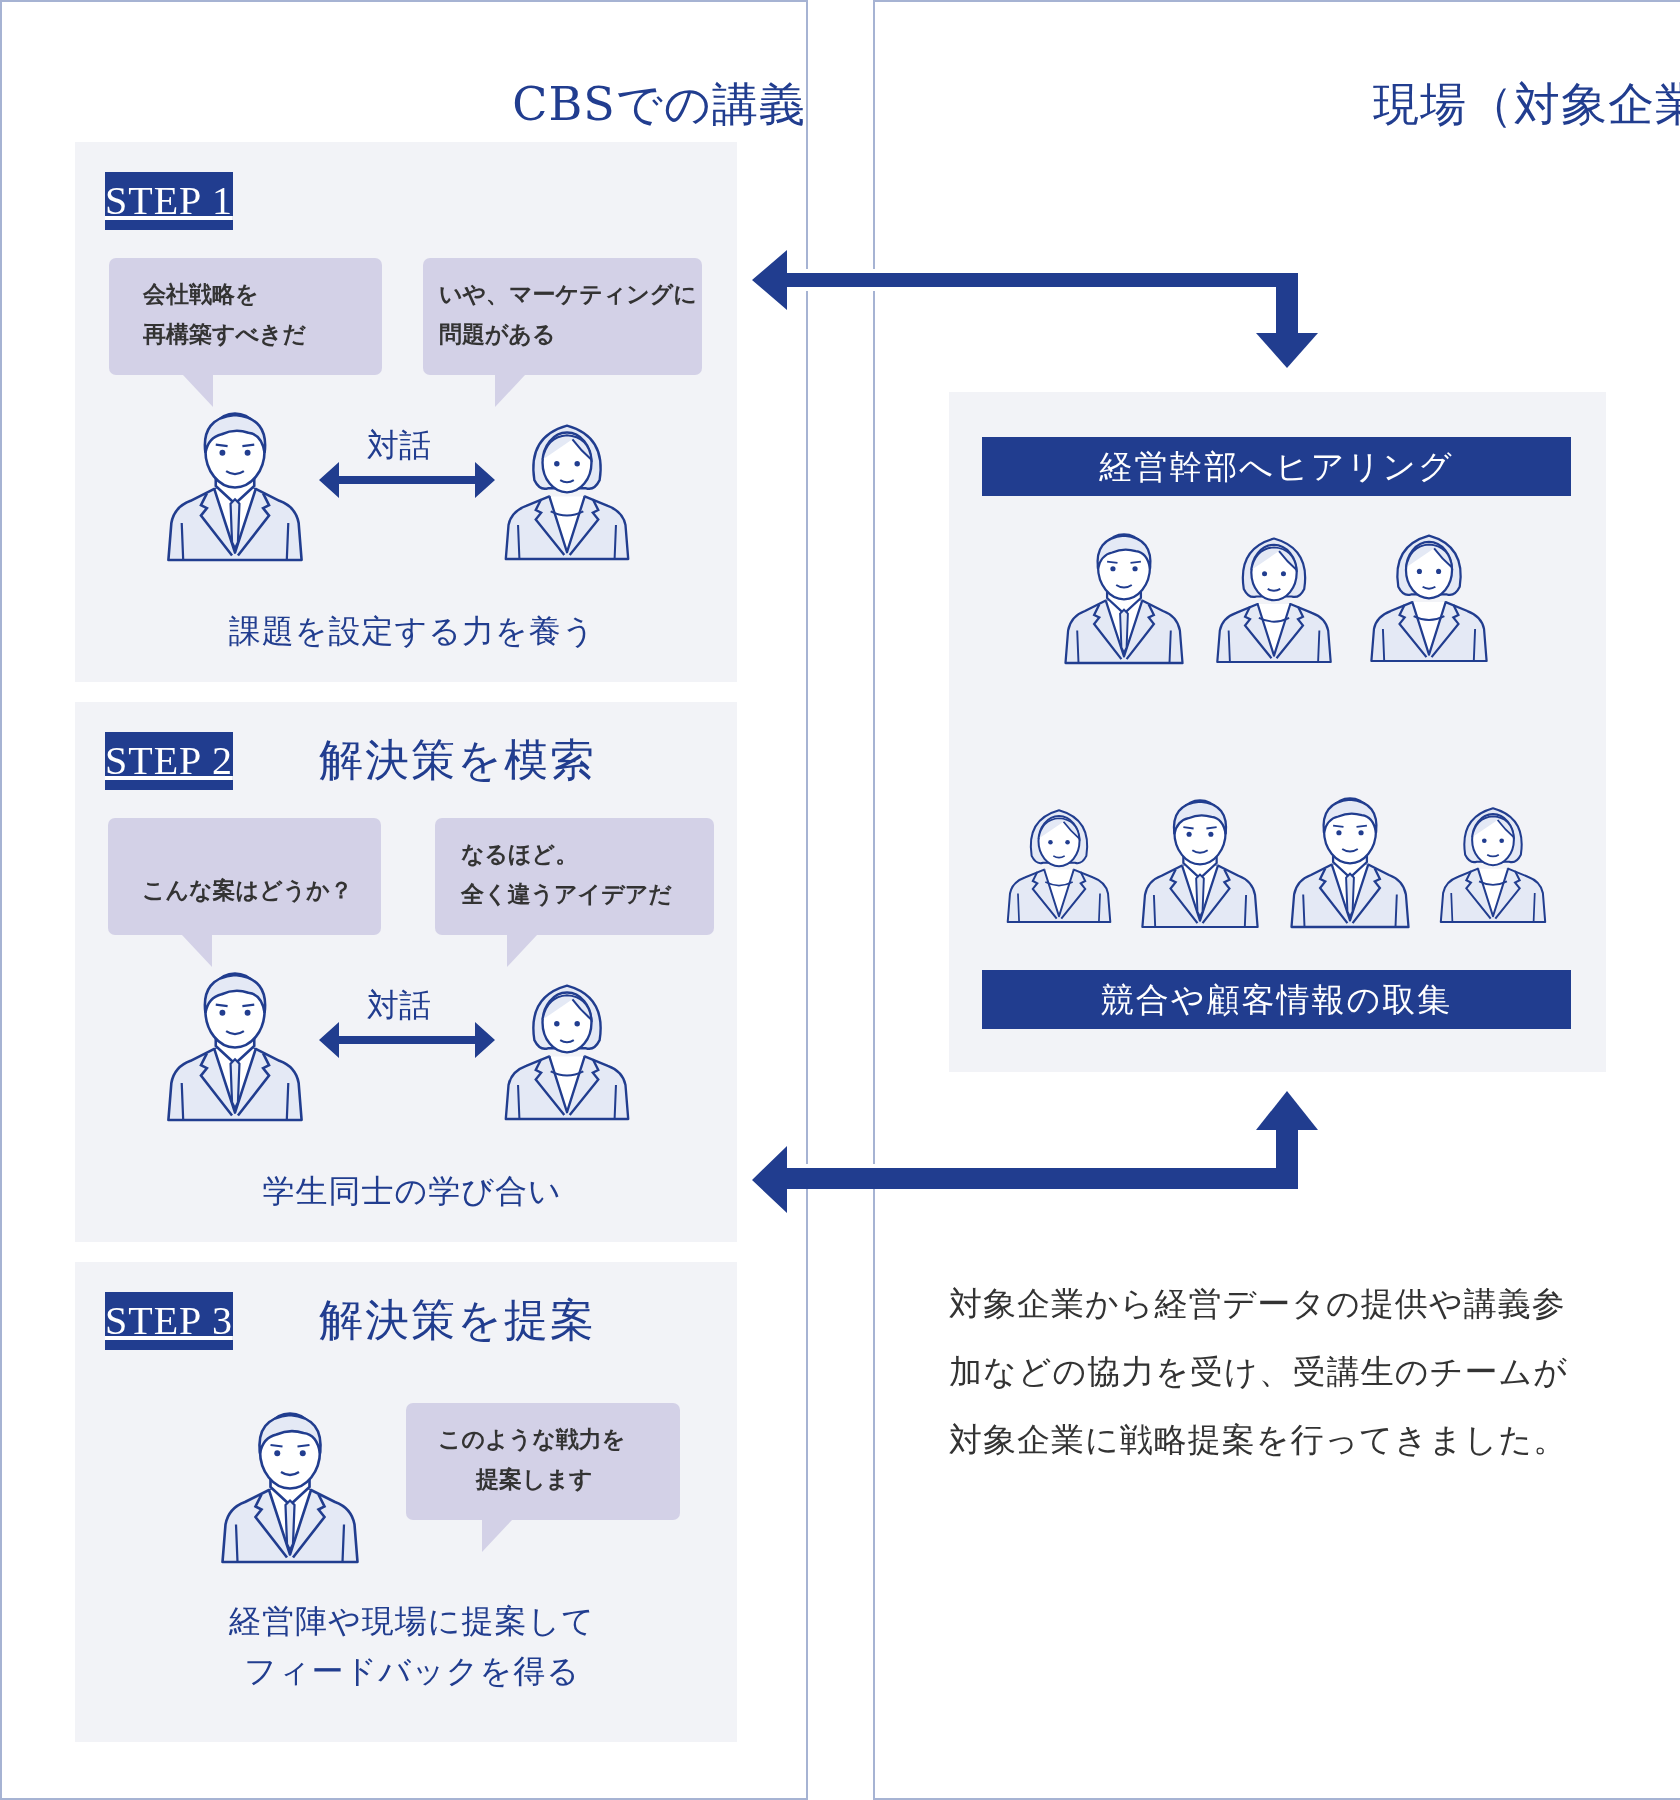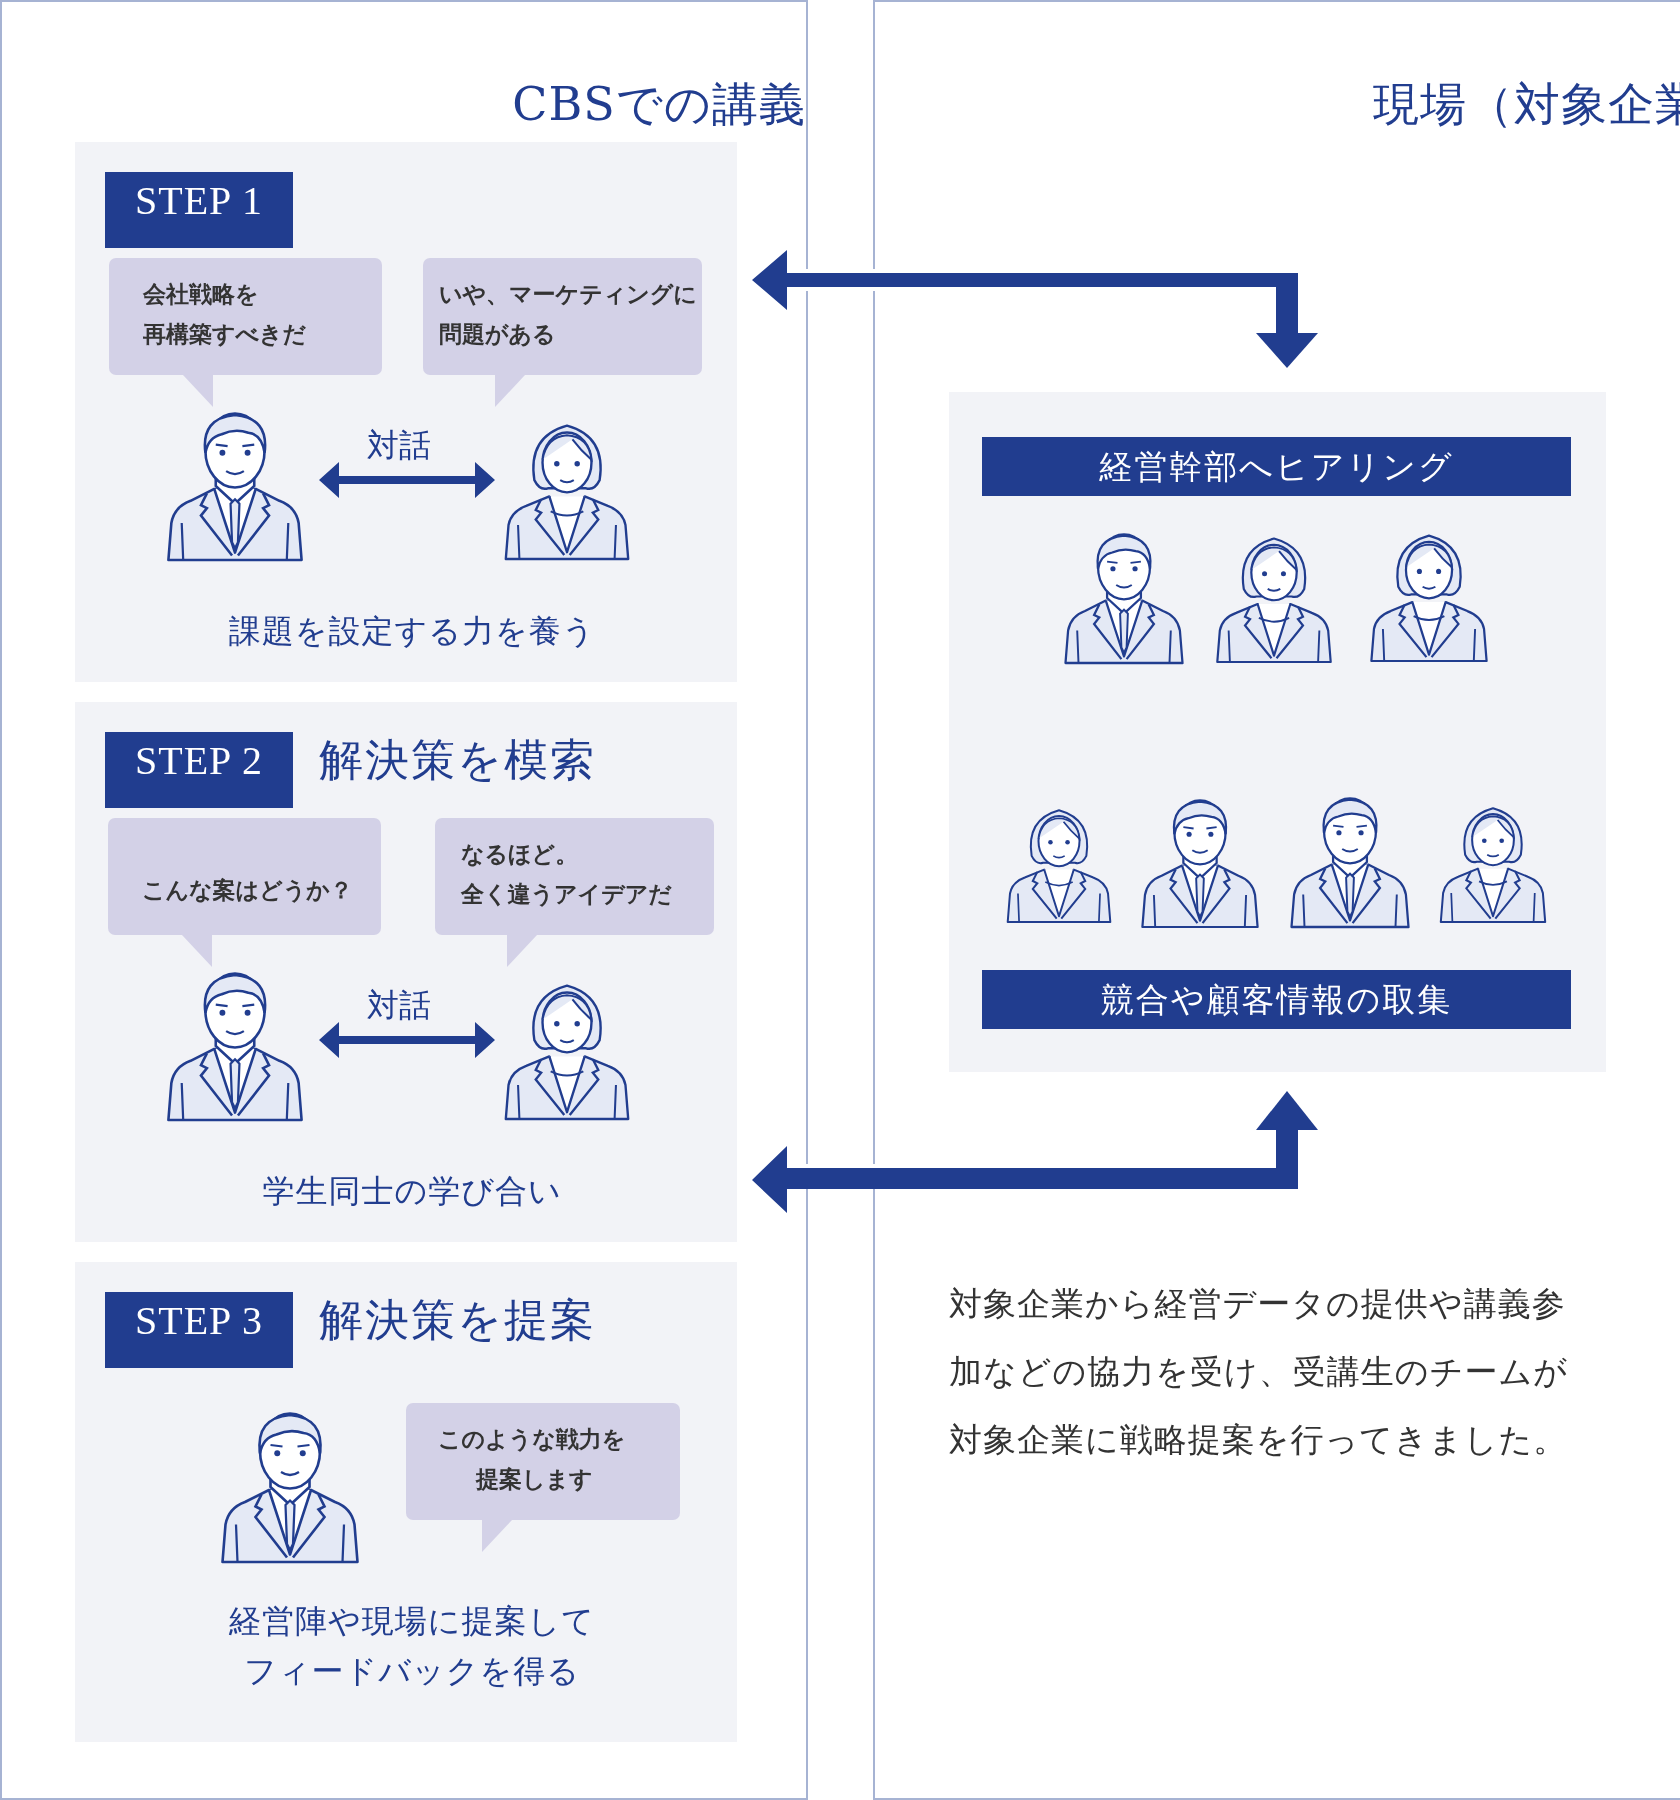"STEP 1" .step-badge { height: 76px -> 58px; padding: 0 30px -> 0 0; text-decoration: none -> underline }
